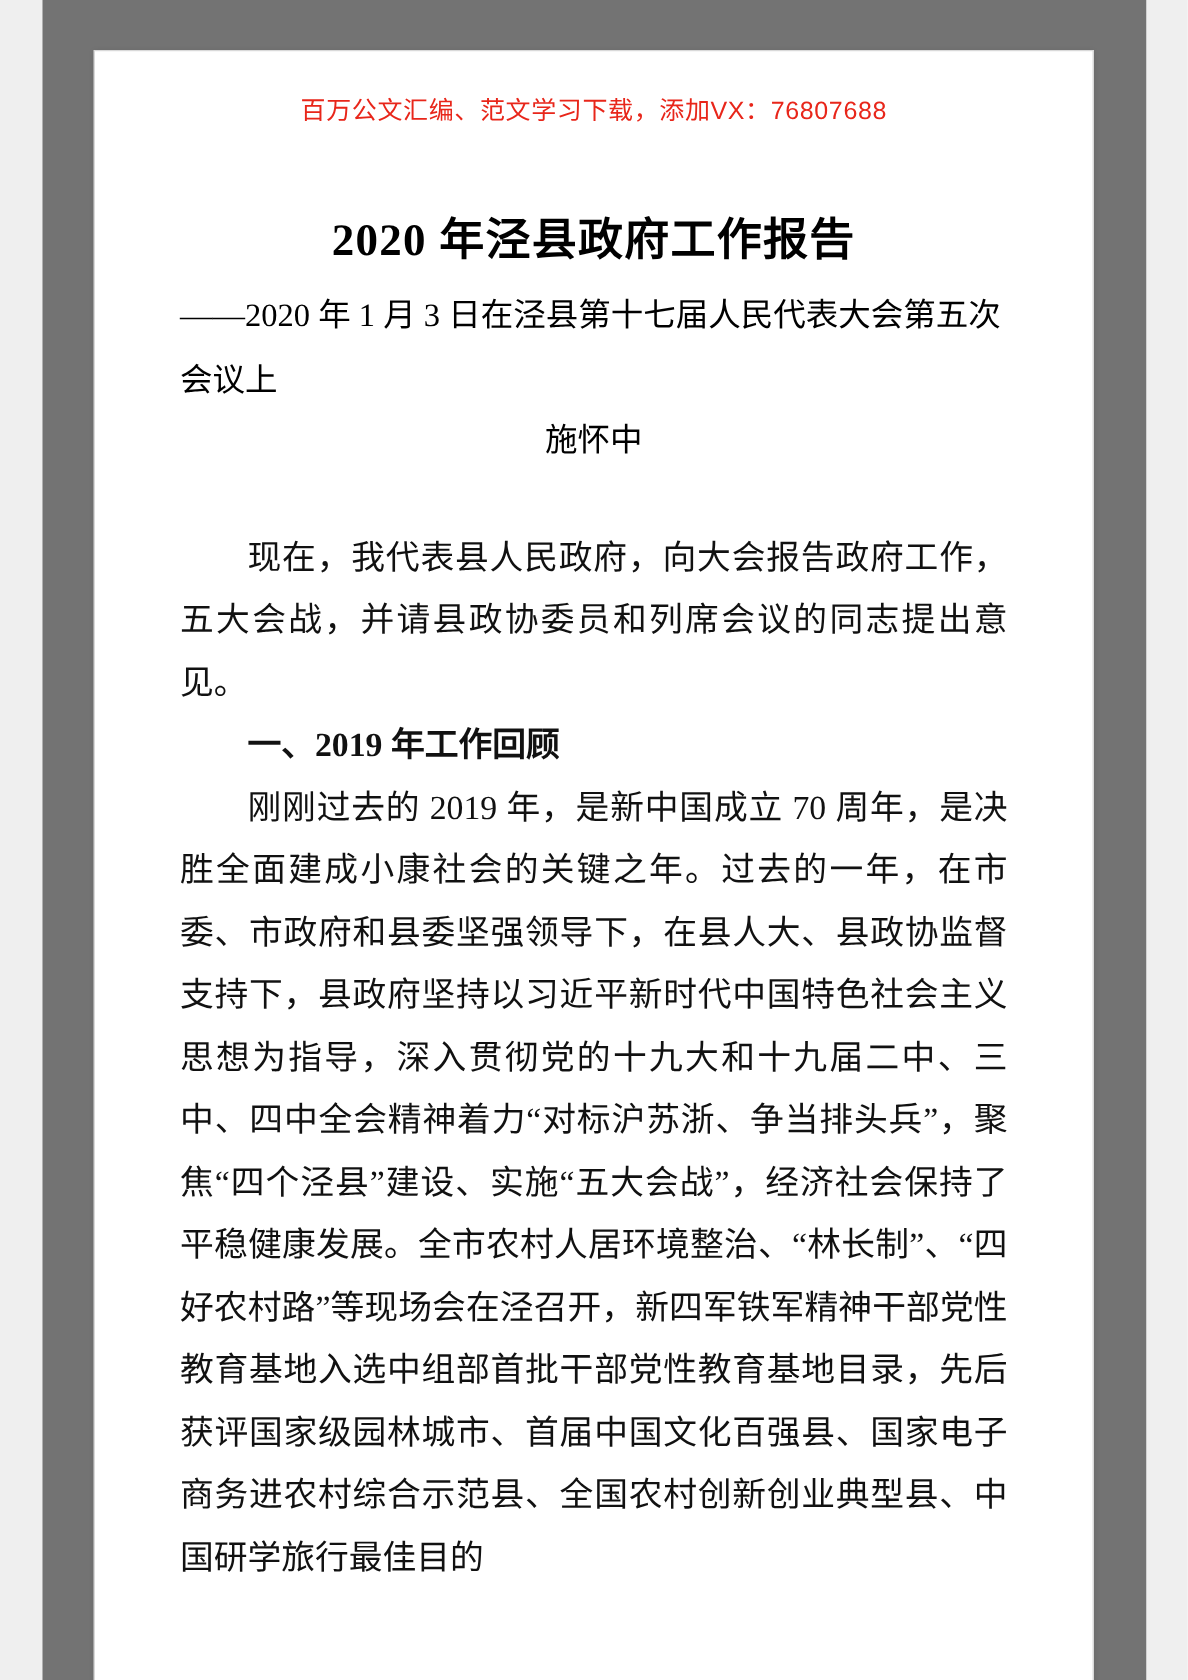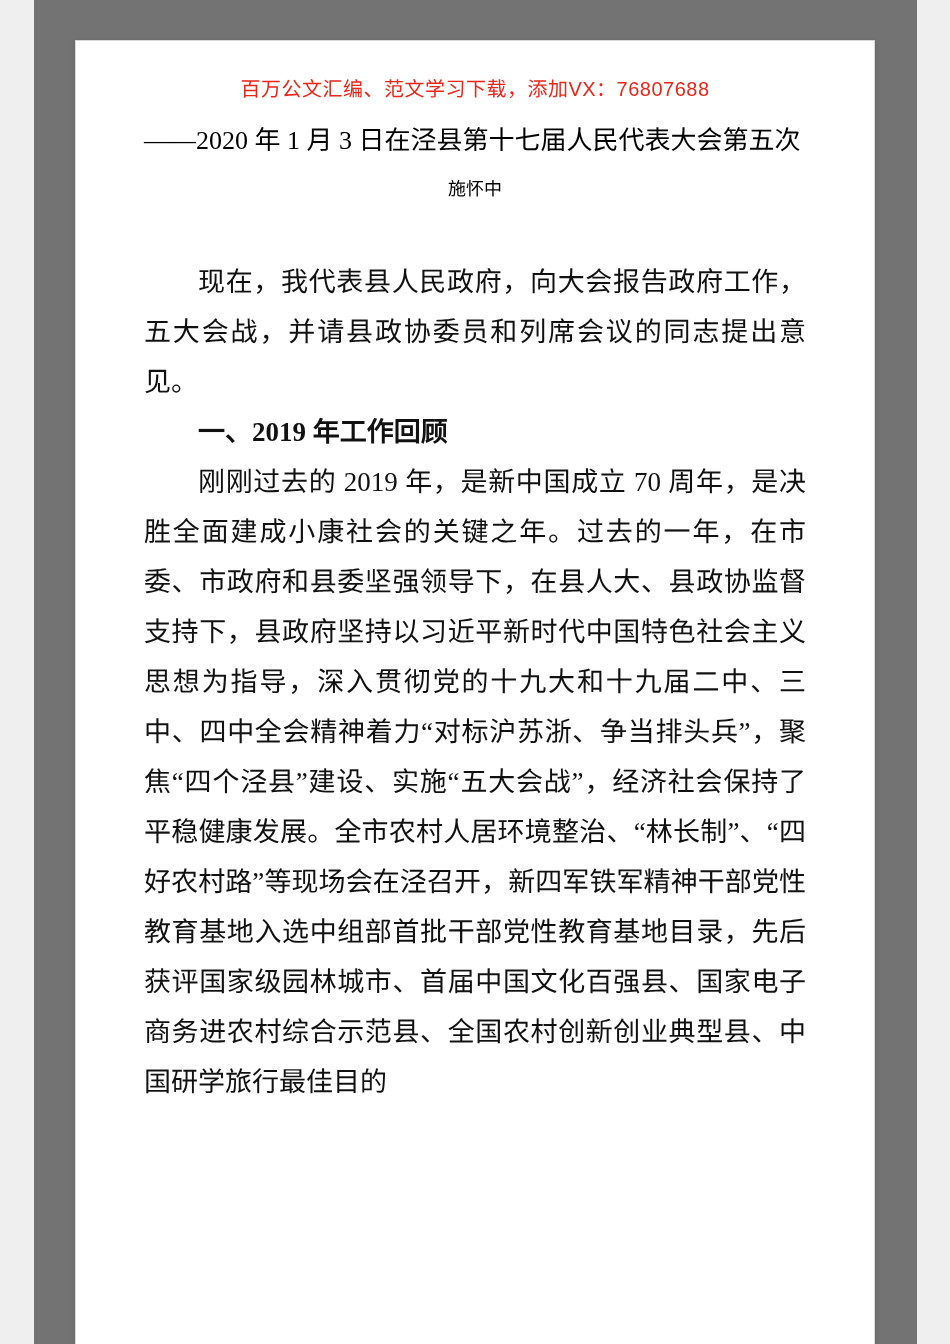"2020 年泾县政府工作报告" div.doc-title { html: none -> <div>2020 年泾县政府工作报告</div> }
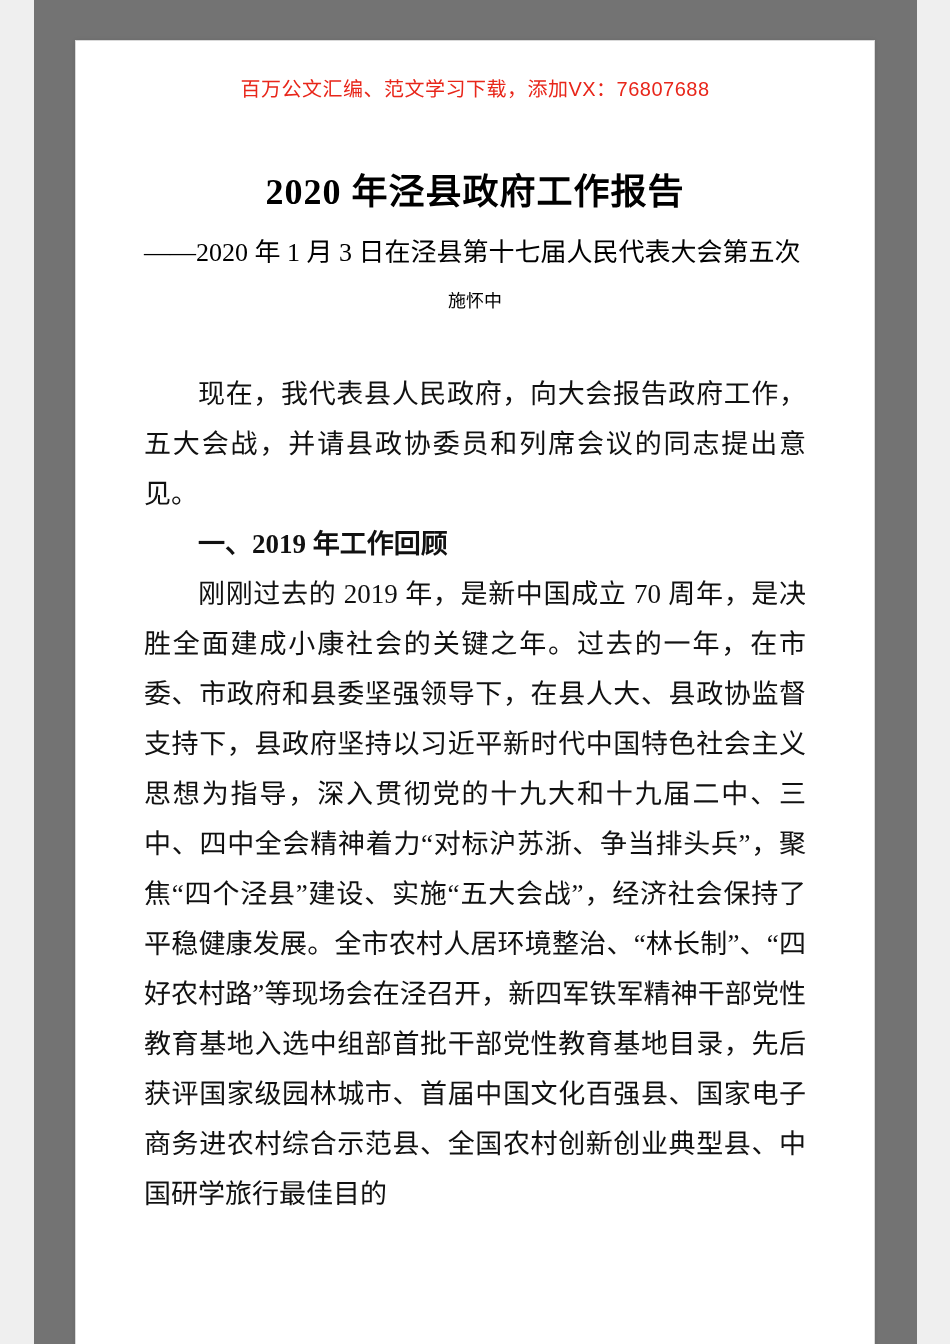"会议上" div.doc-subtitle { html: none -> <div>会议上</div> }
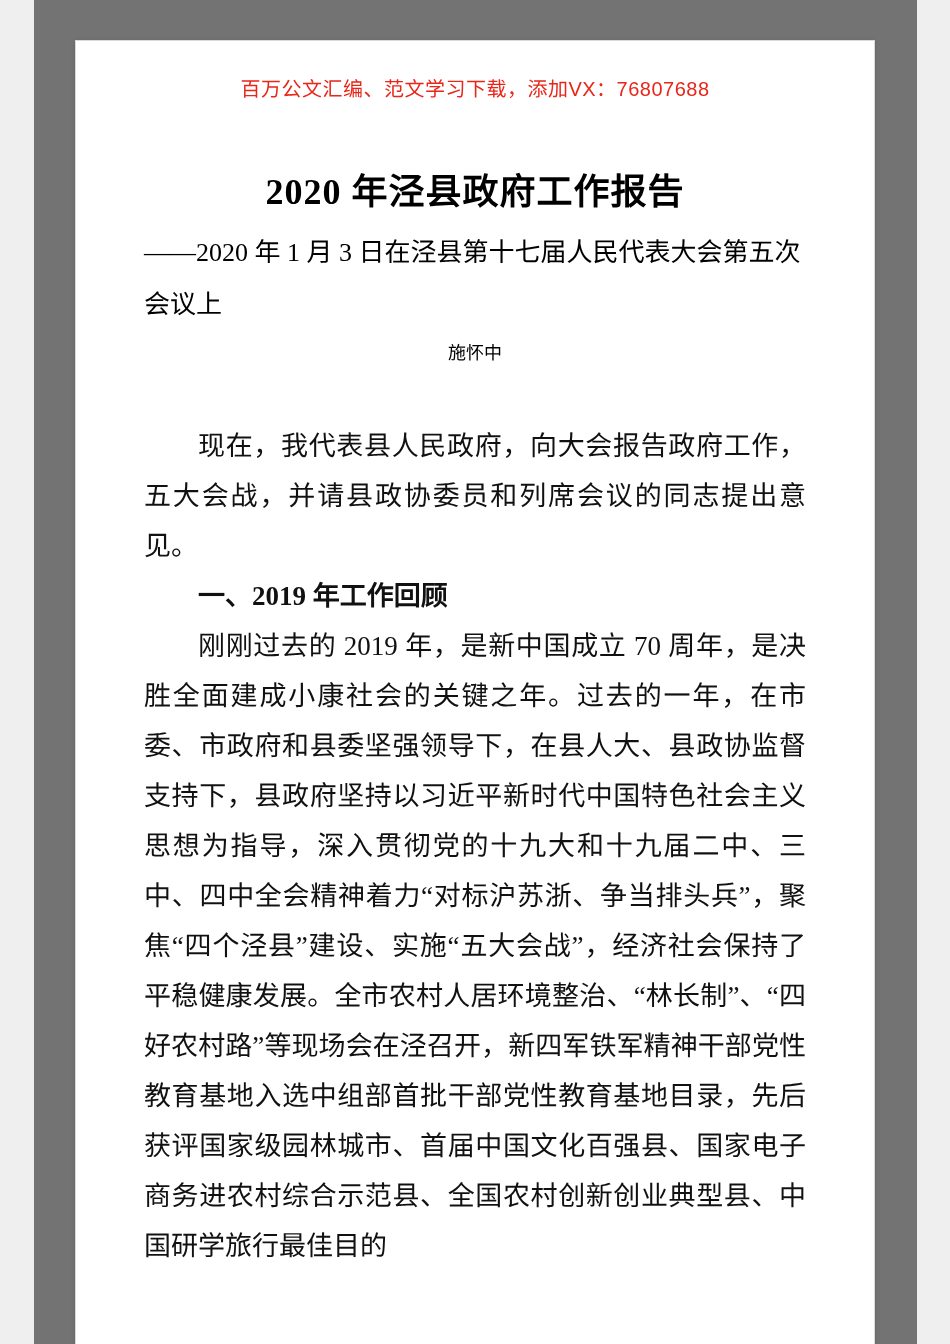"施怀中" .doc-author { font-size: 18px -> 26px }
